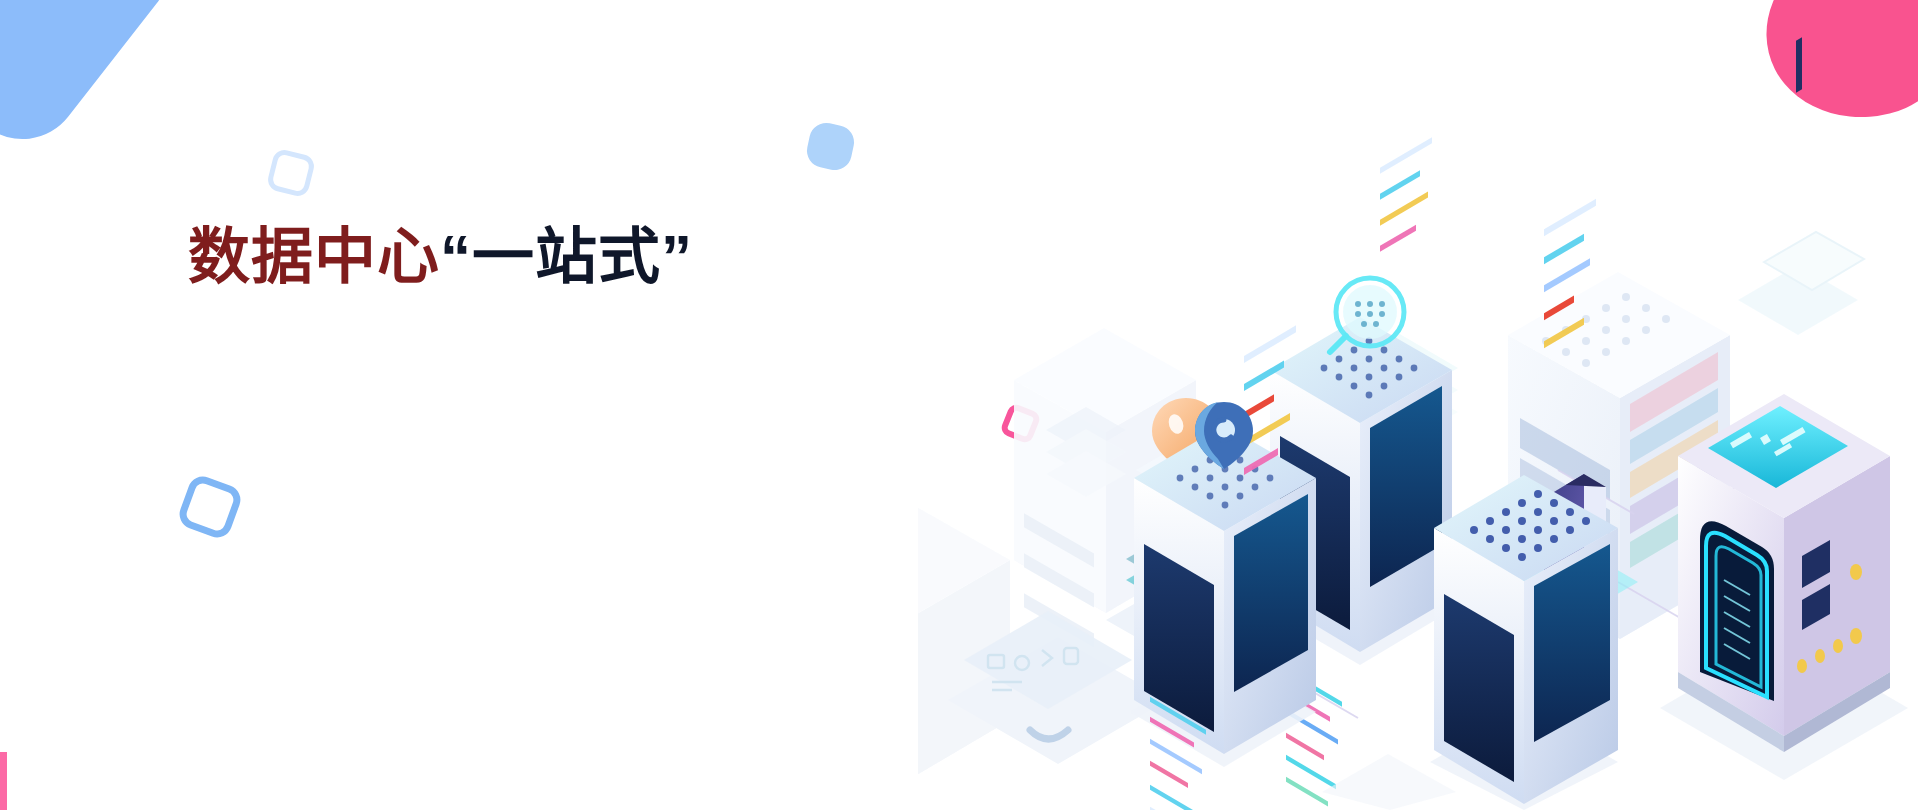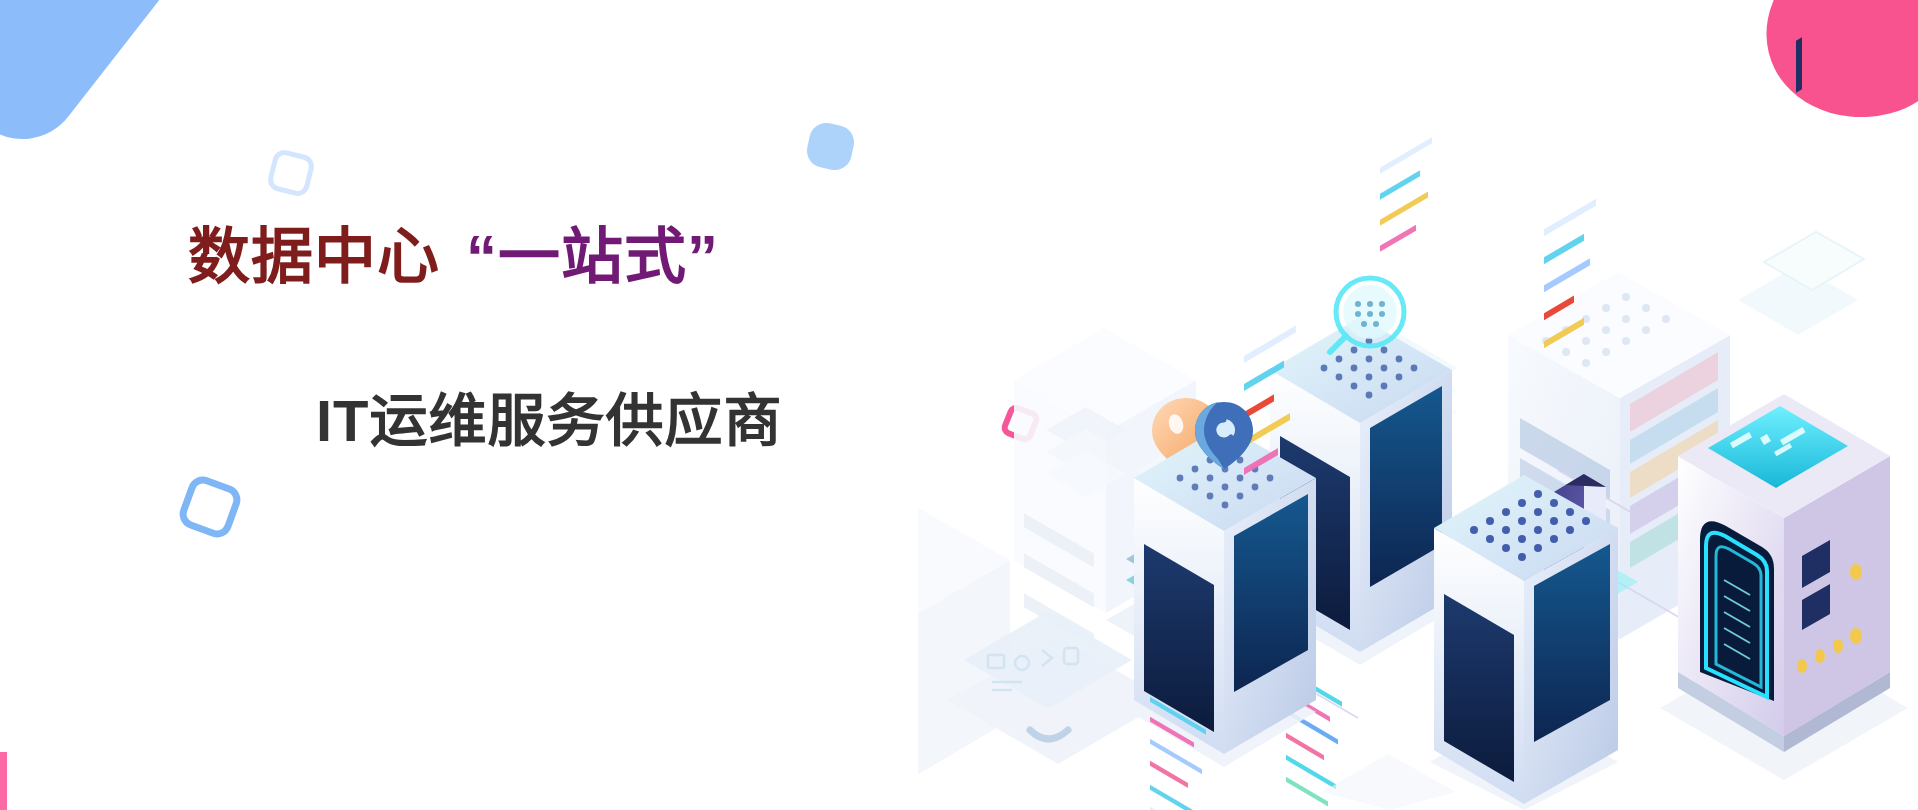"“一站式”" .line1 .red { color: #701a75 -> #0f172a; margin-left: 26px -> none }
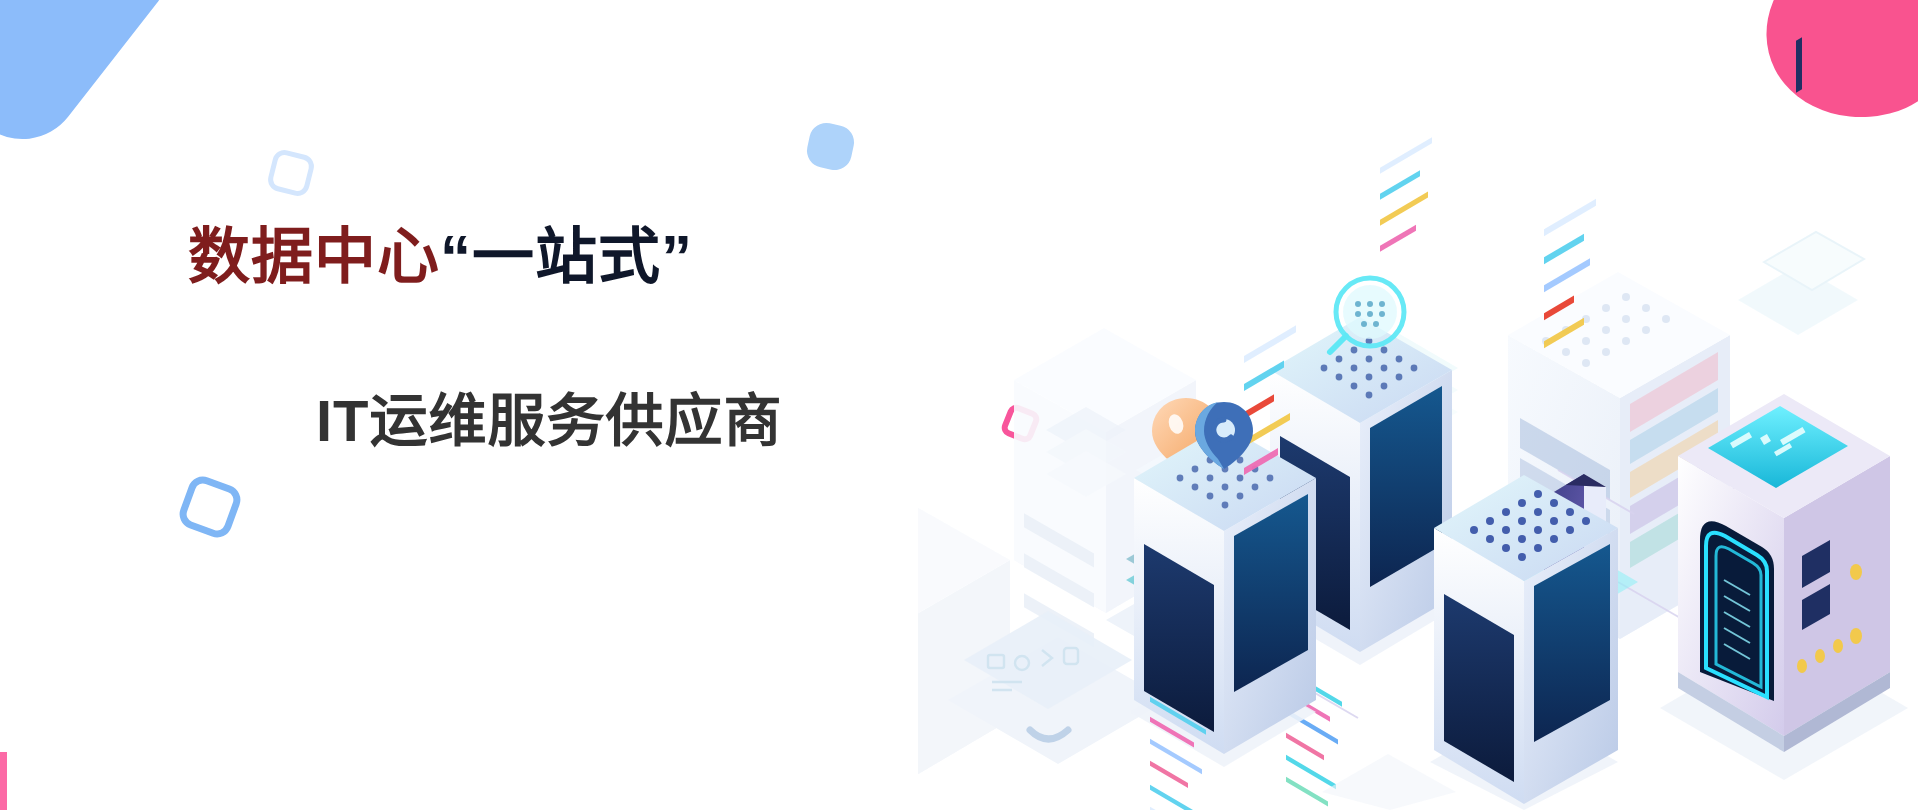"IT运维服务供应商" div.line2 { html: <div>IT运维服务供应商</div> -> none }
